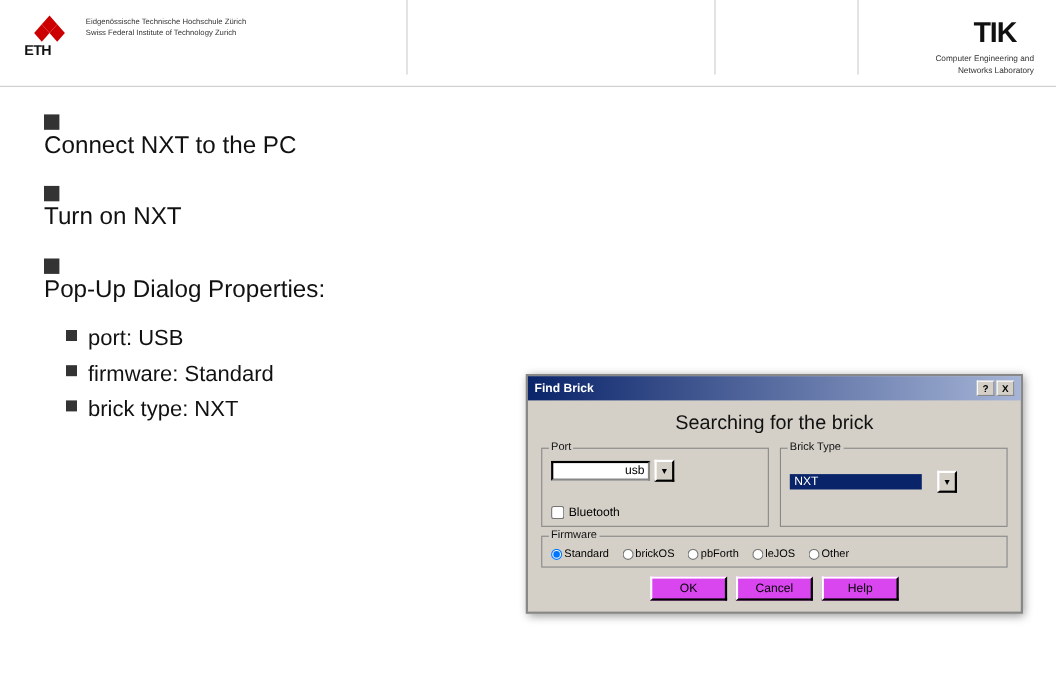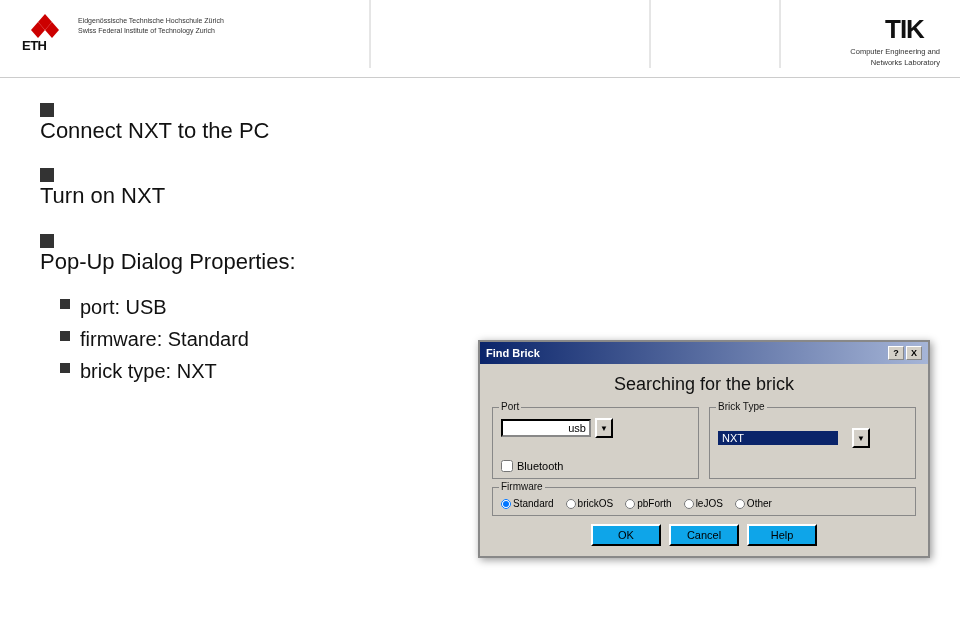"OK" .win-btn { background: #0ea5e9 -> #d946ef }
